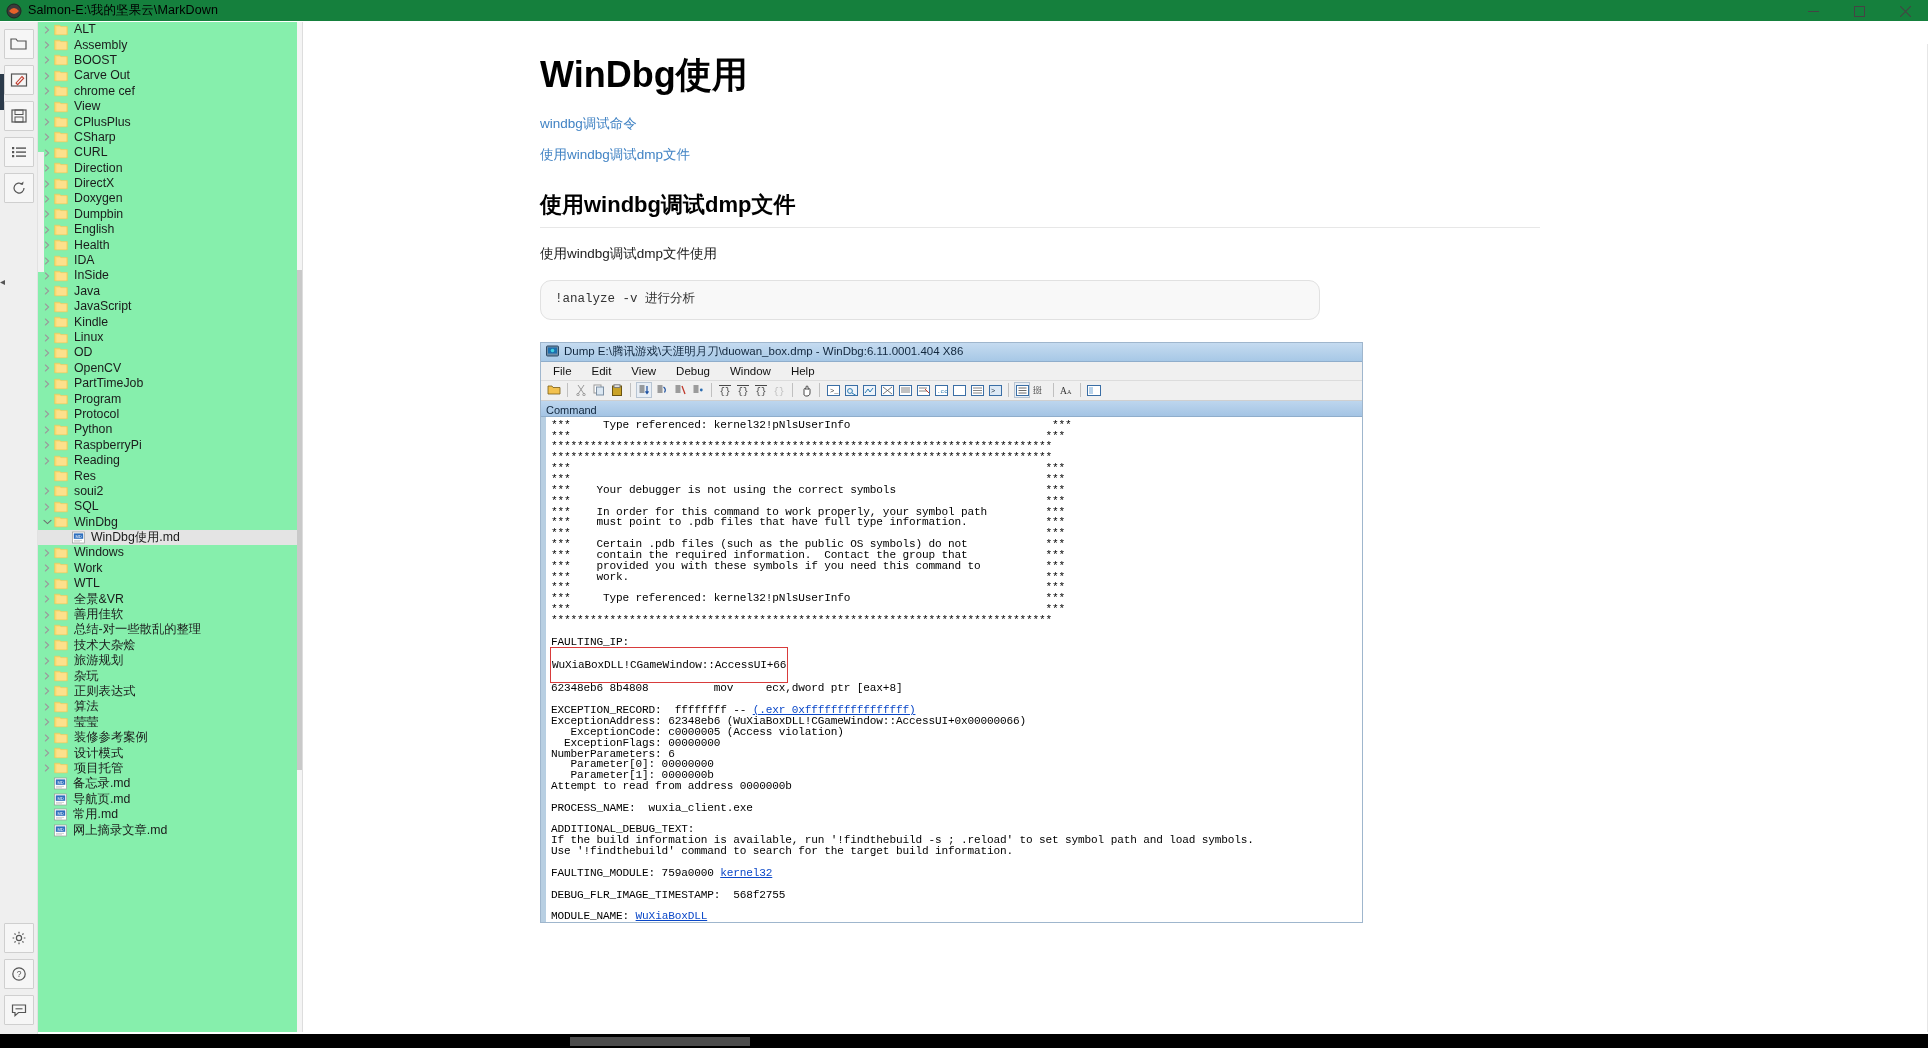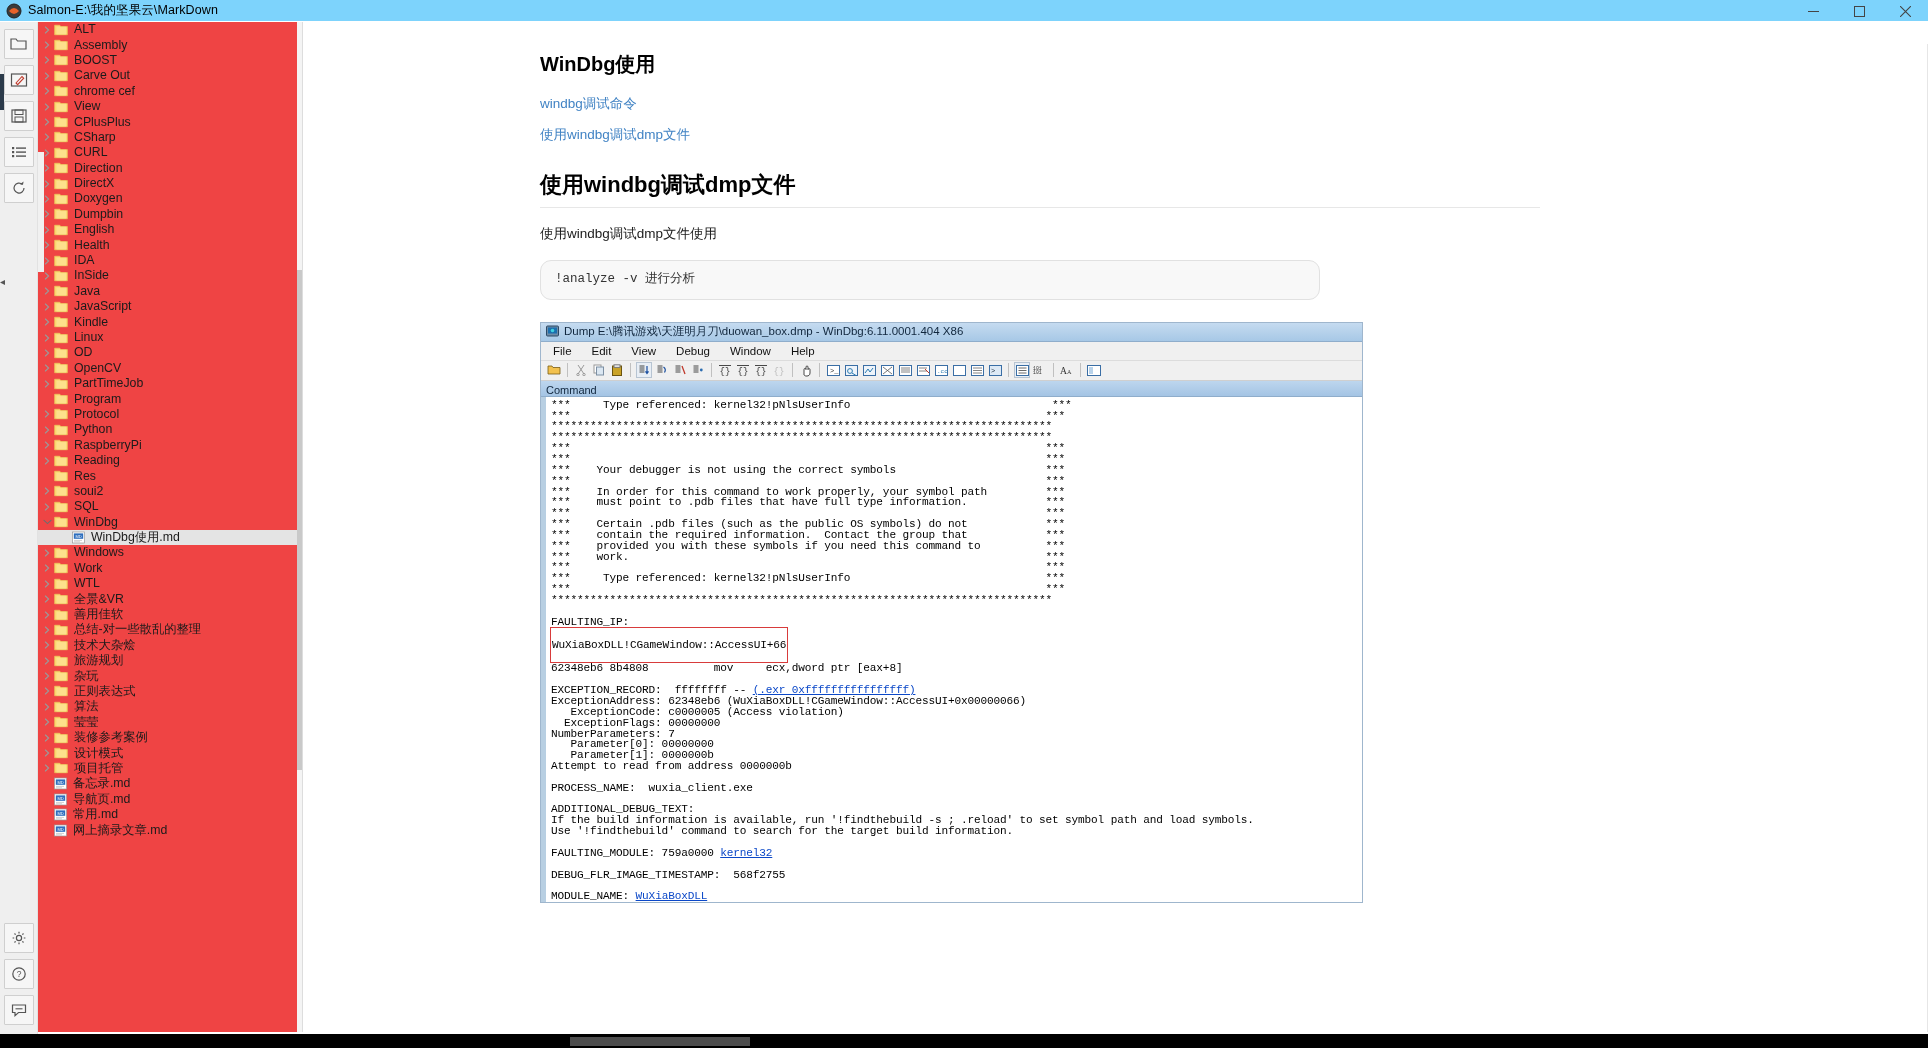"Salmon-E:\我的坚果云\MarkDown" #titlebar { background: #7dd3fc -> #15803d }
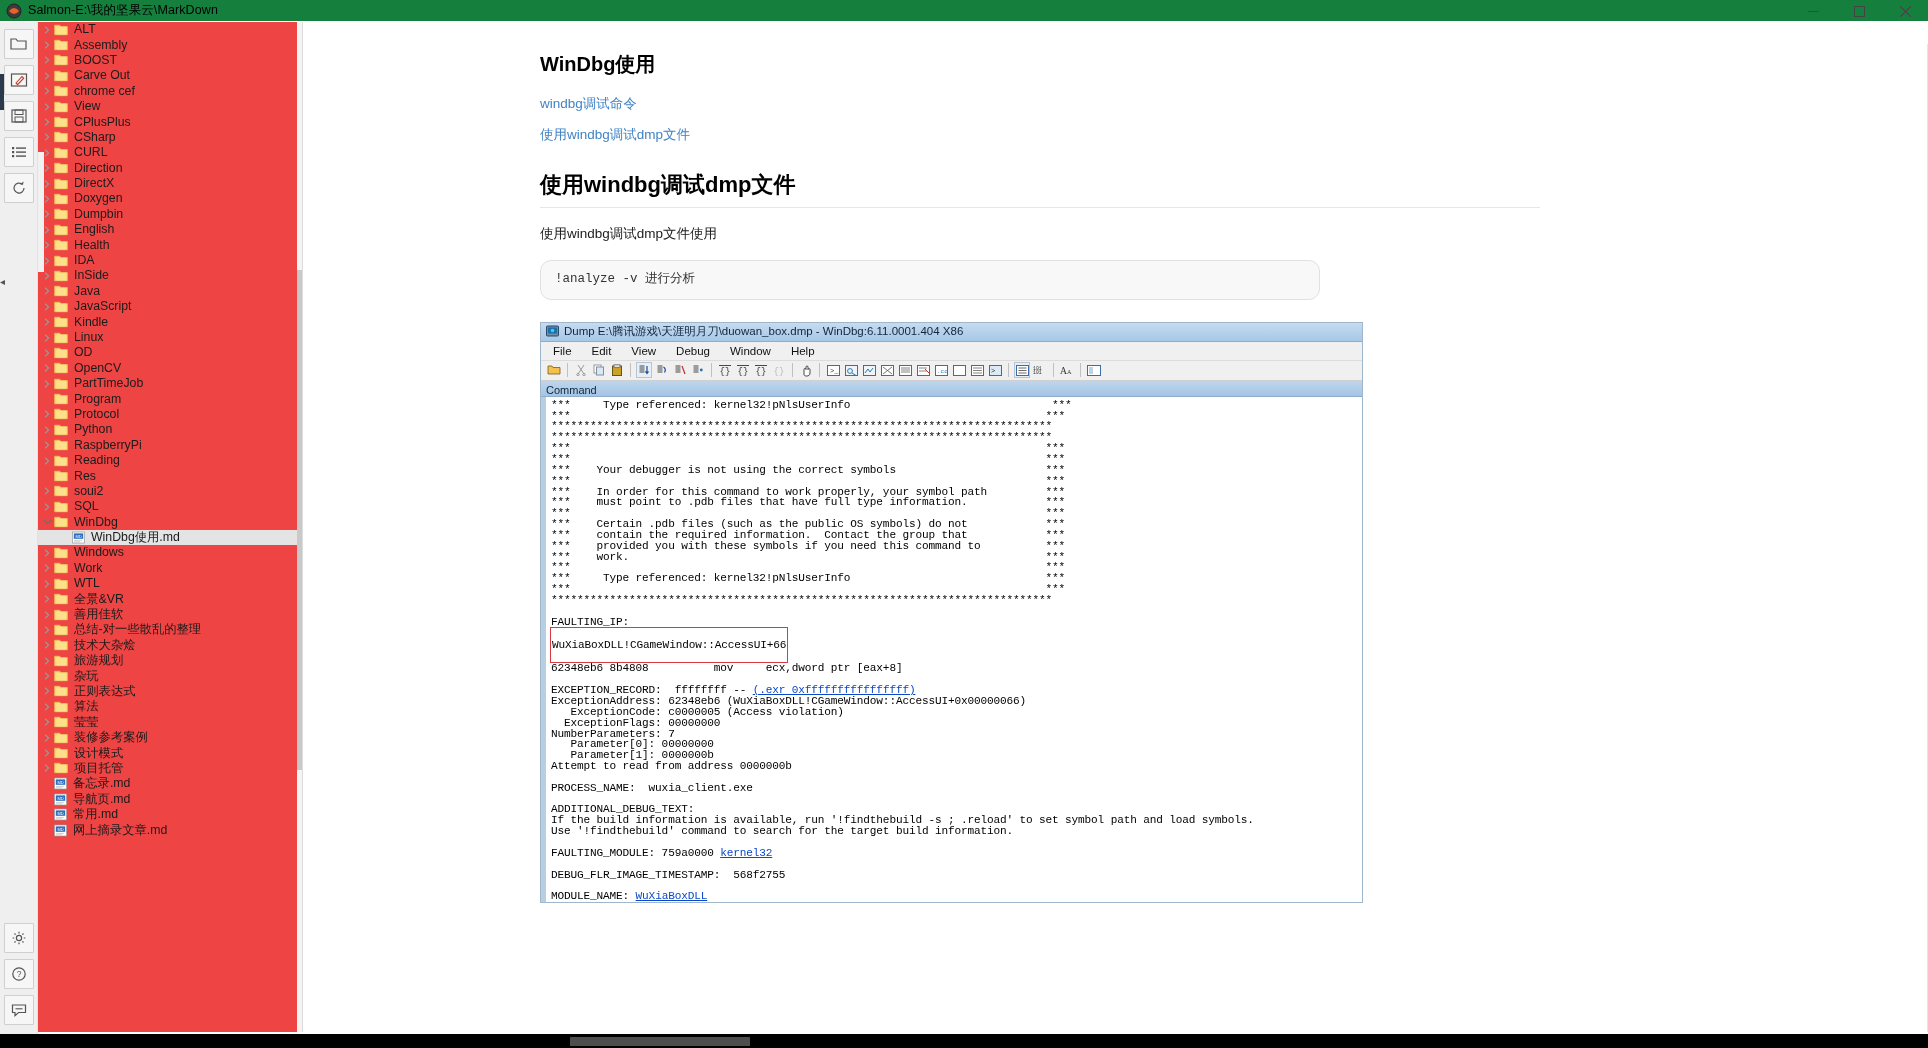"ALT" #sidebar { background: #ef4444 -> #86efac }
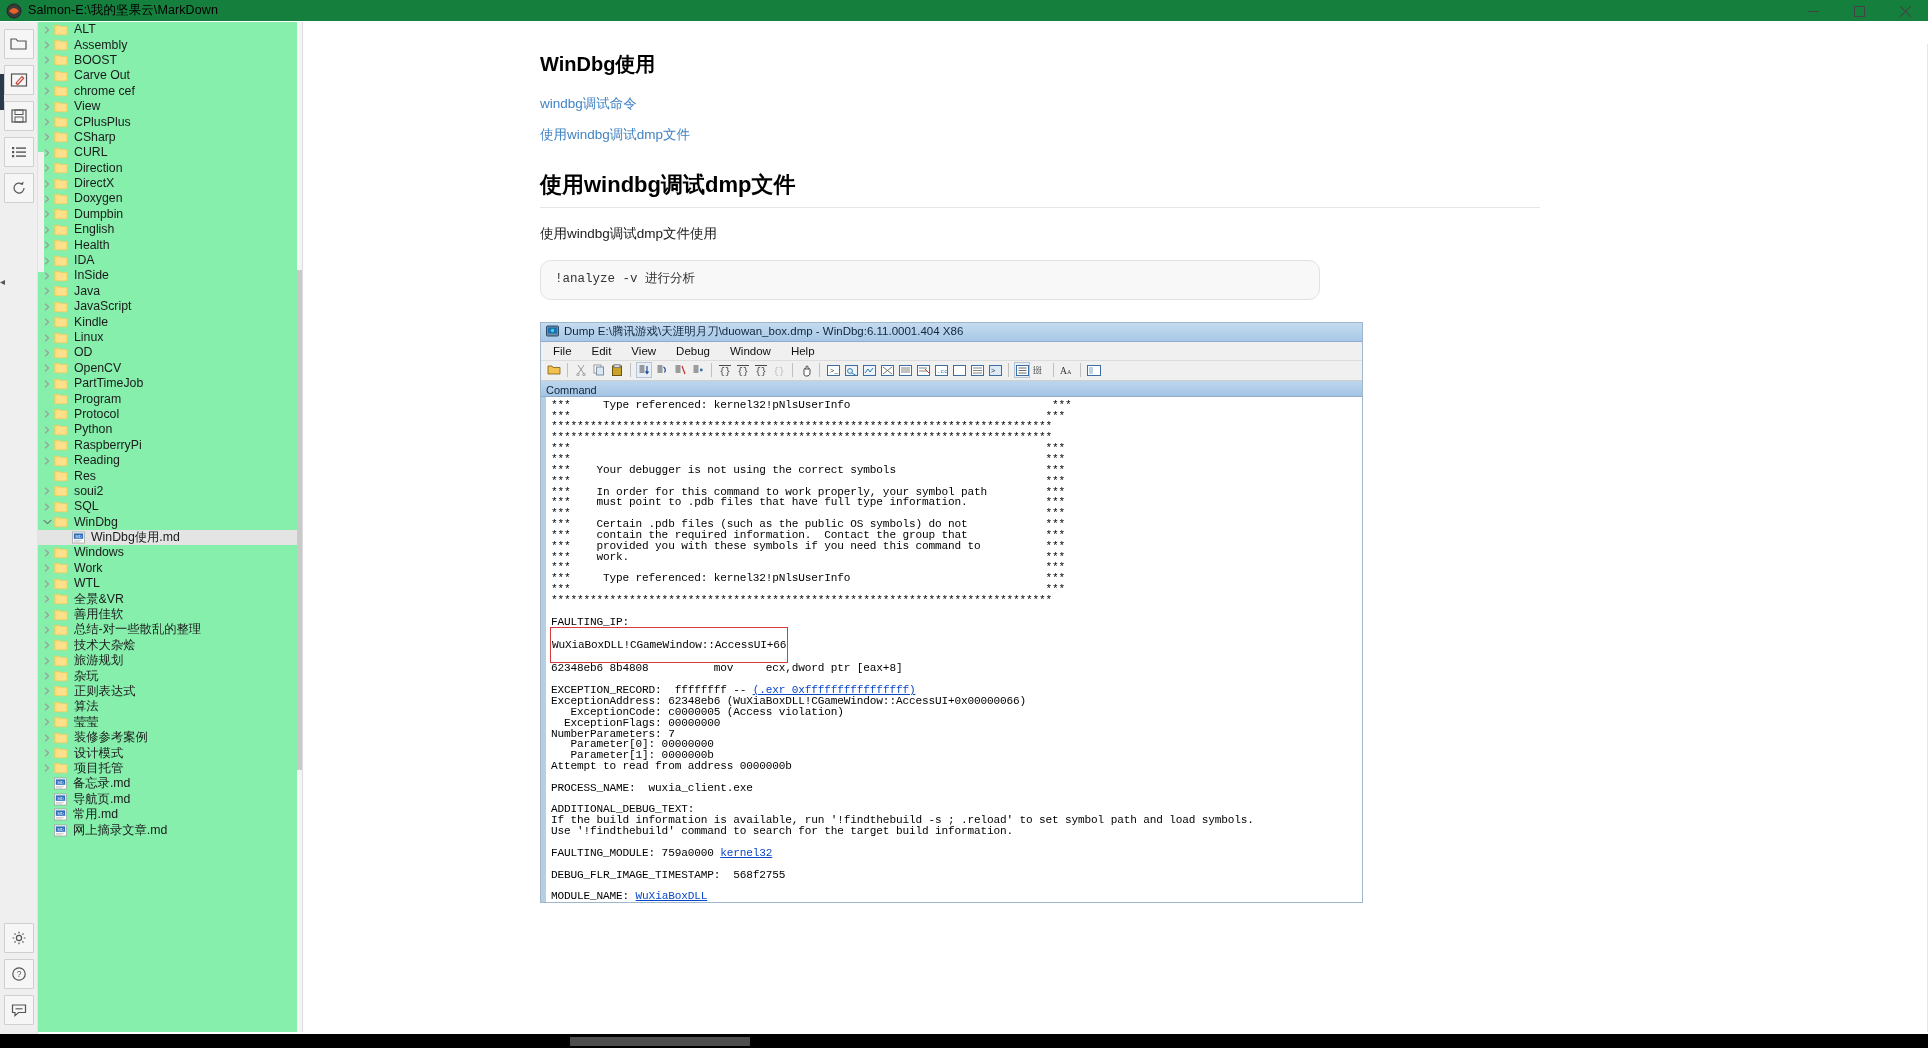"WinDbg使用" h1.doc-h1 { font-size: 20px -> 36px }
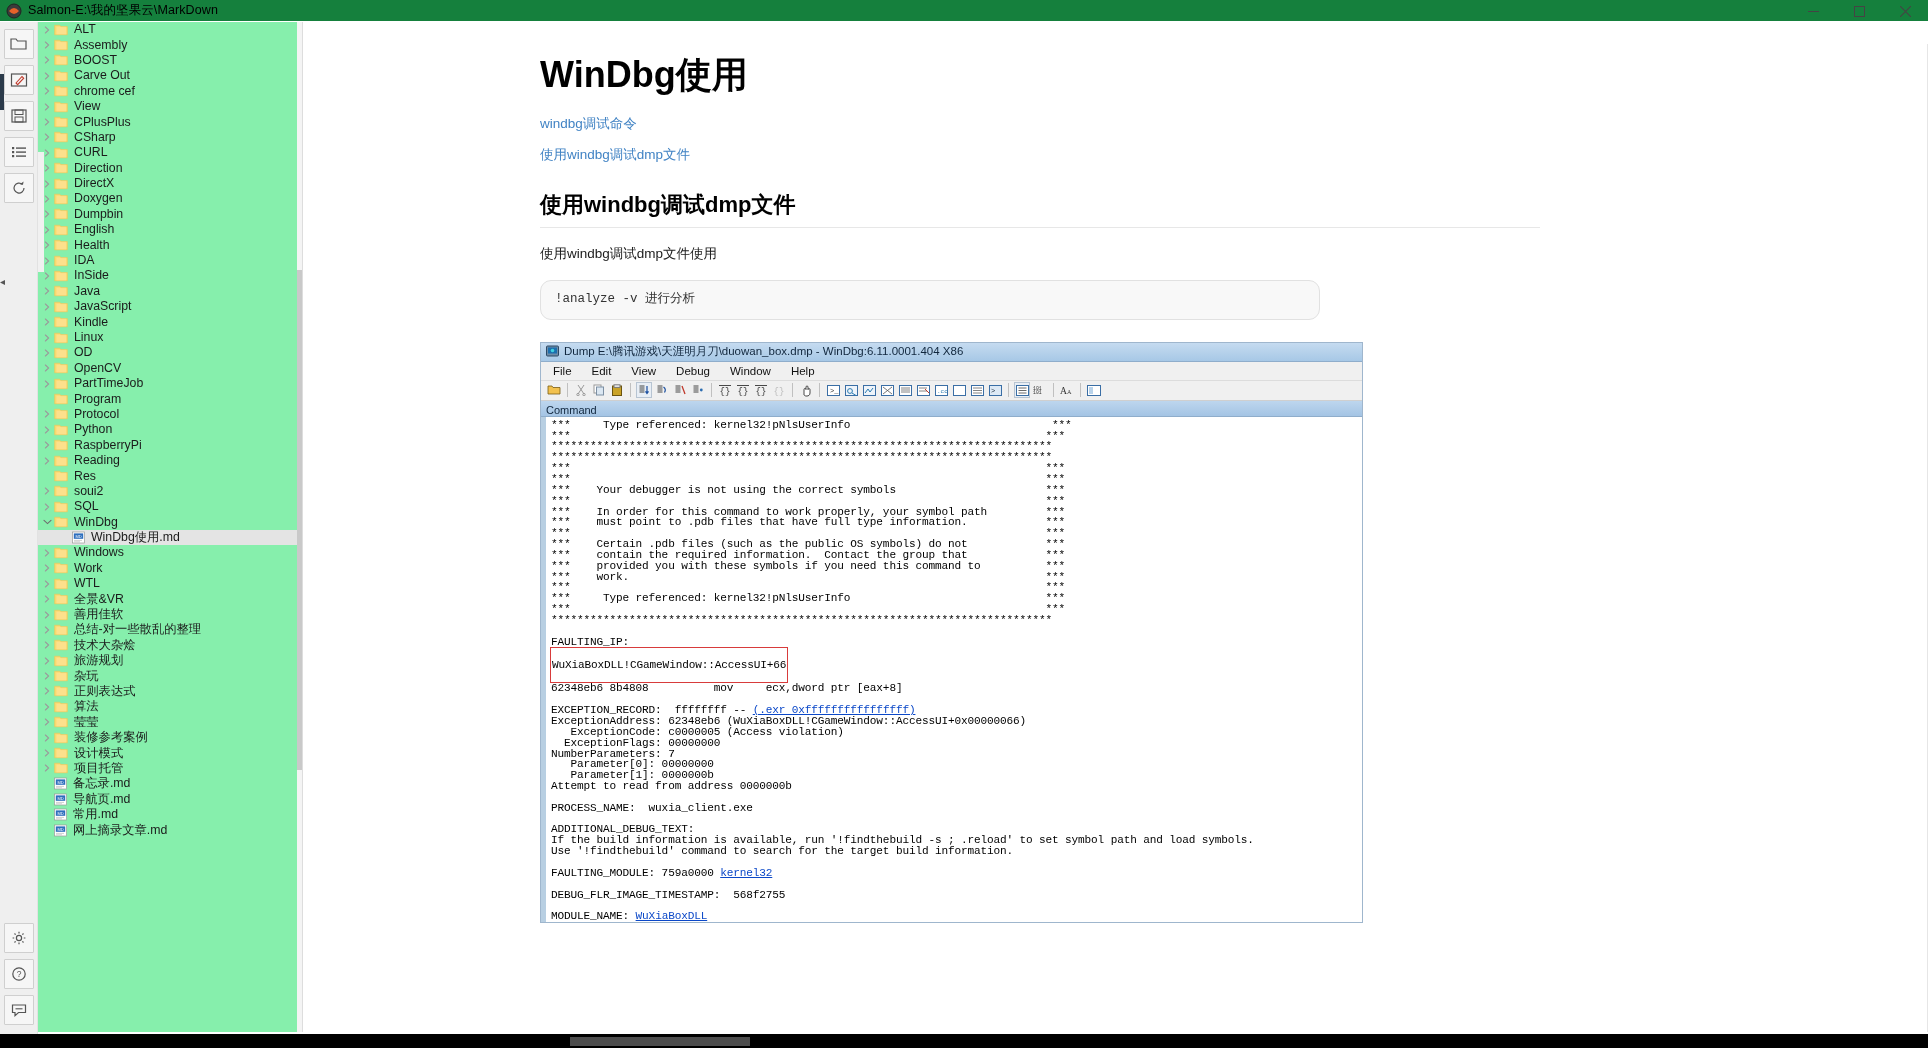"NumberParameters: 7" div.cl { text: 7 -> 6 }
